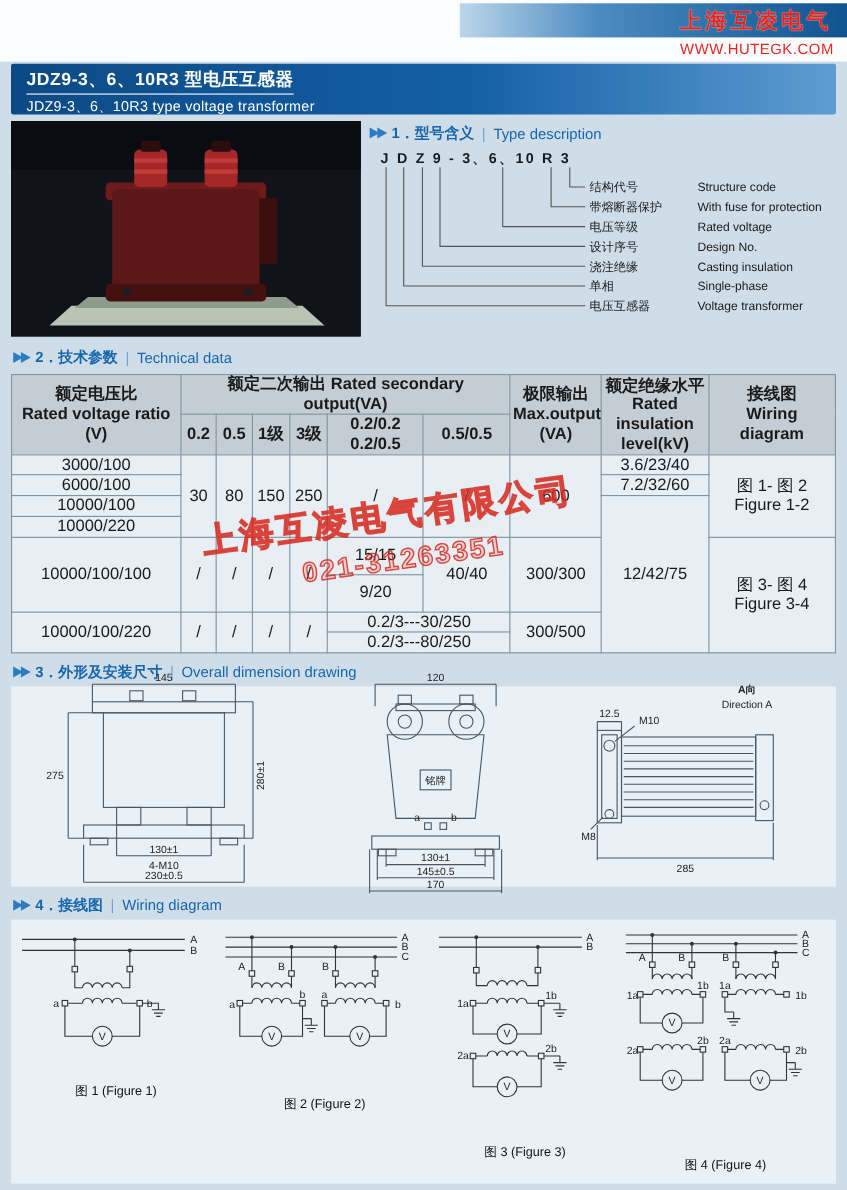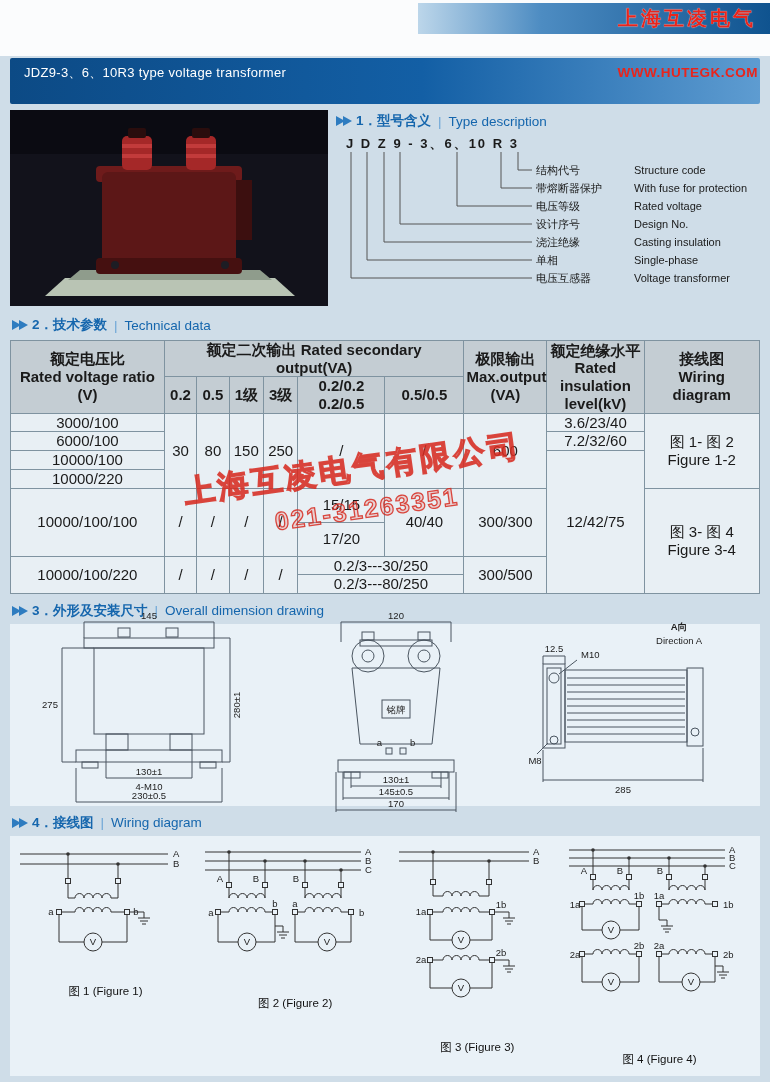"WWW.HUTEGK.COM" .website { font-weight: bold -> normal; margin-top: 28px -> none }
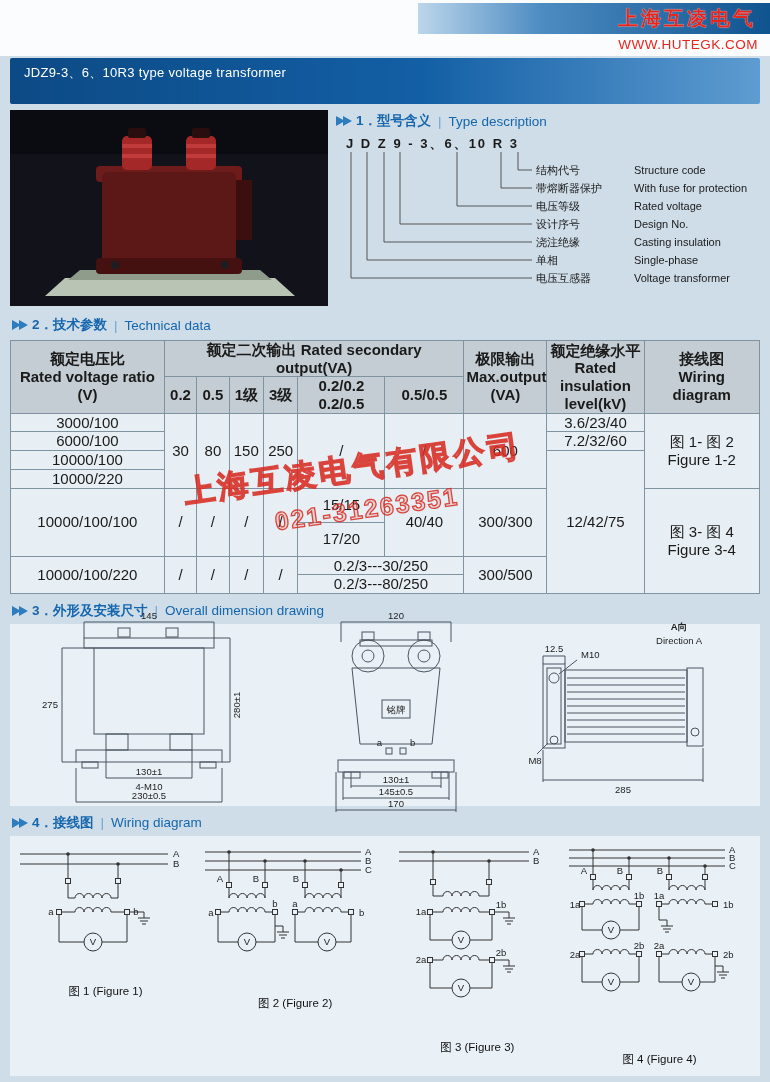"JDZ9-3、6、10R3 型电压互感器" div.title-cn { html: none -> <div>JDZ9-3、6、10R3 型电压互感器</div> }
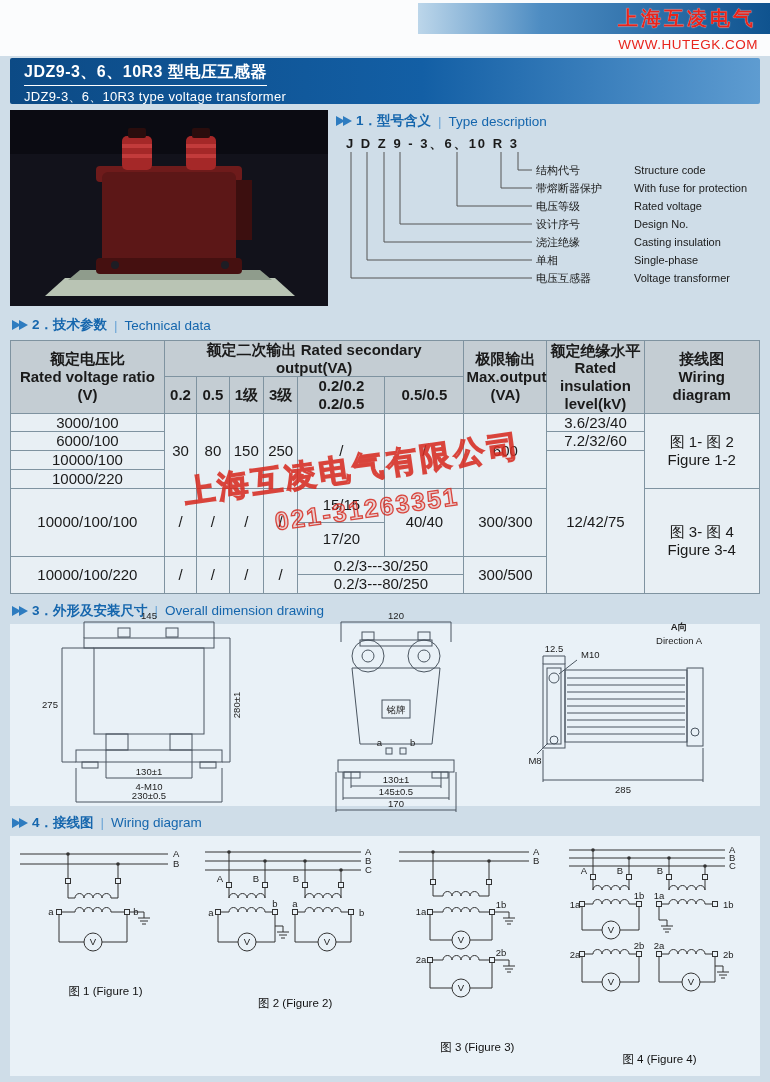"17/20" td { text: 17/20 -> 9/20 }
